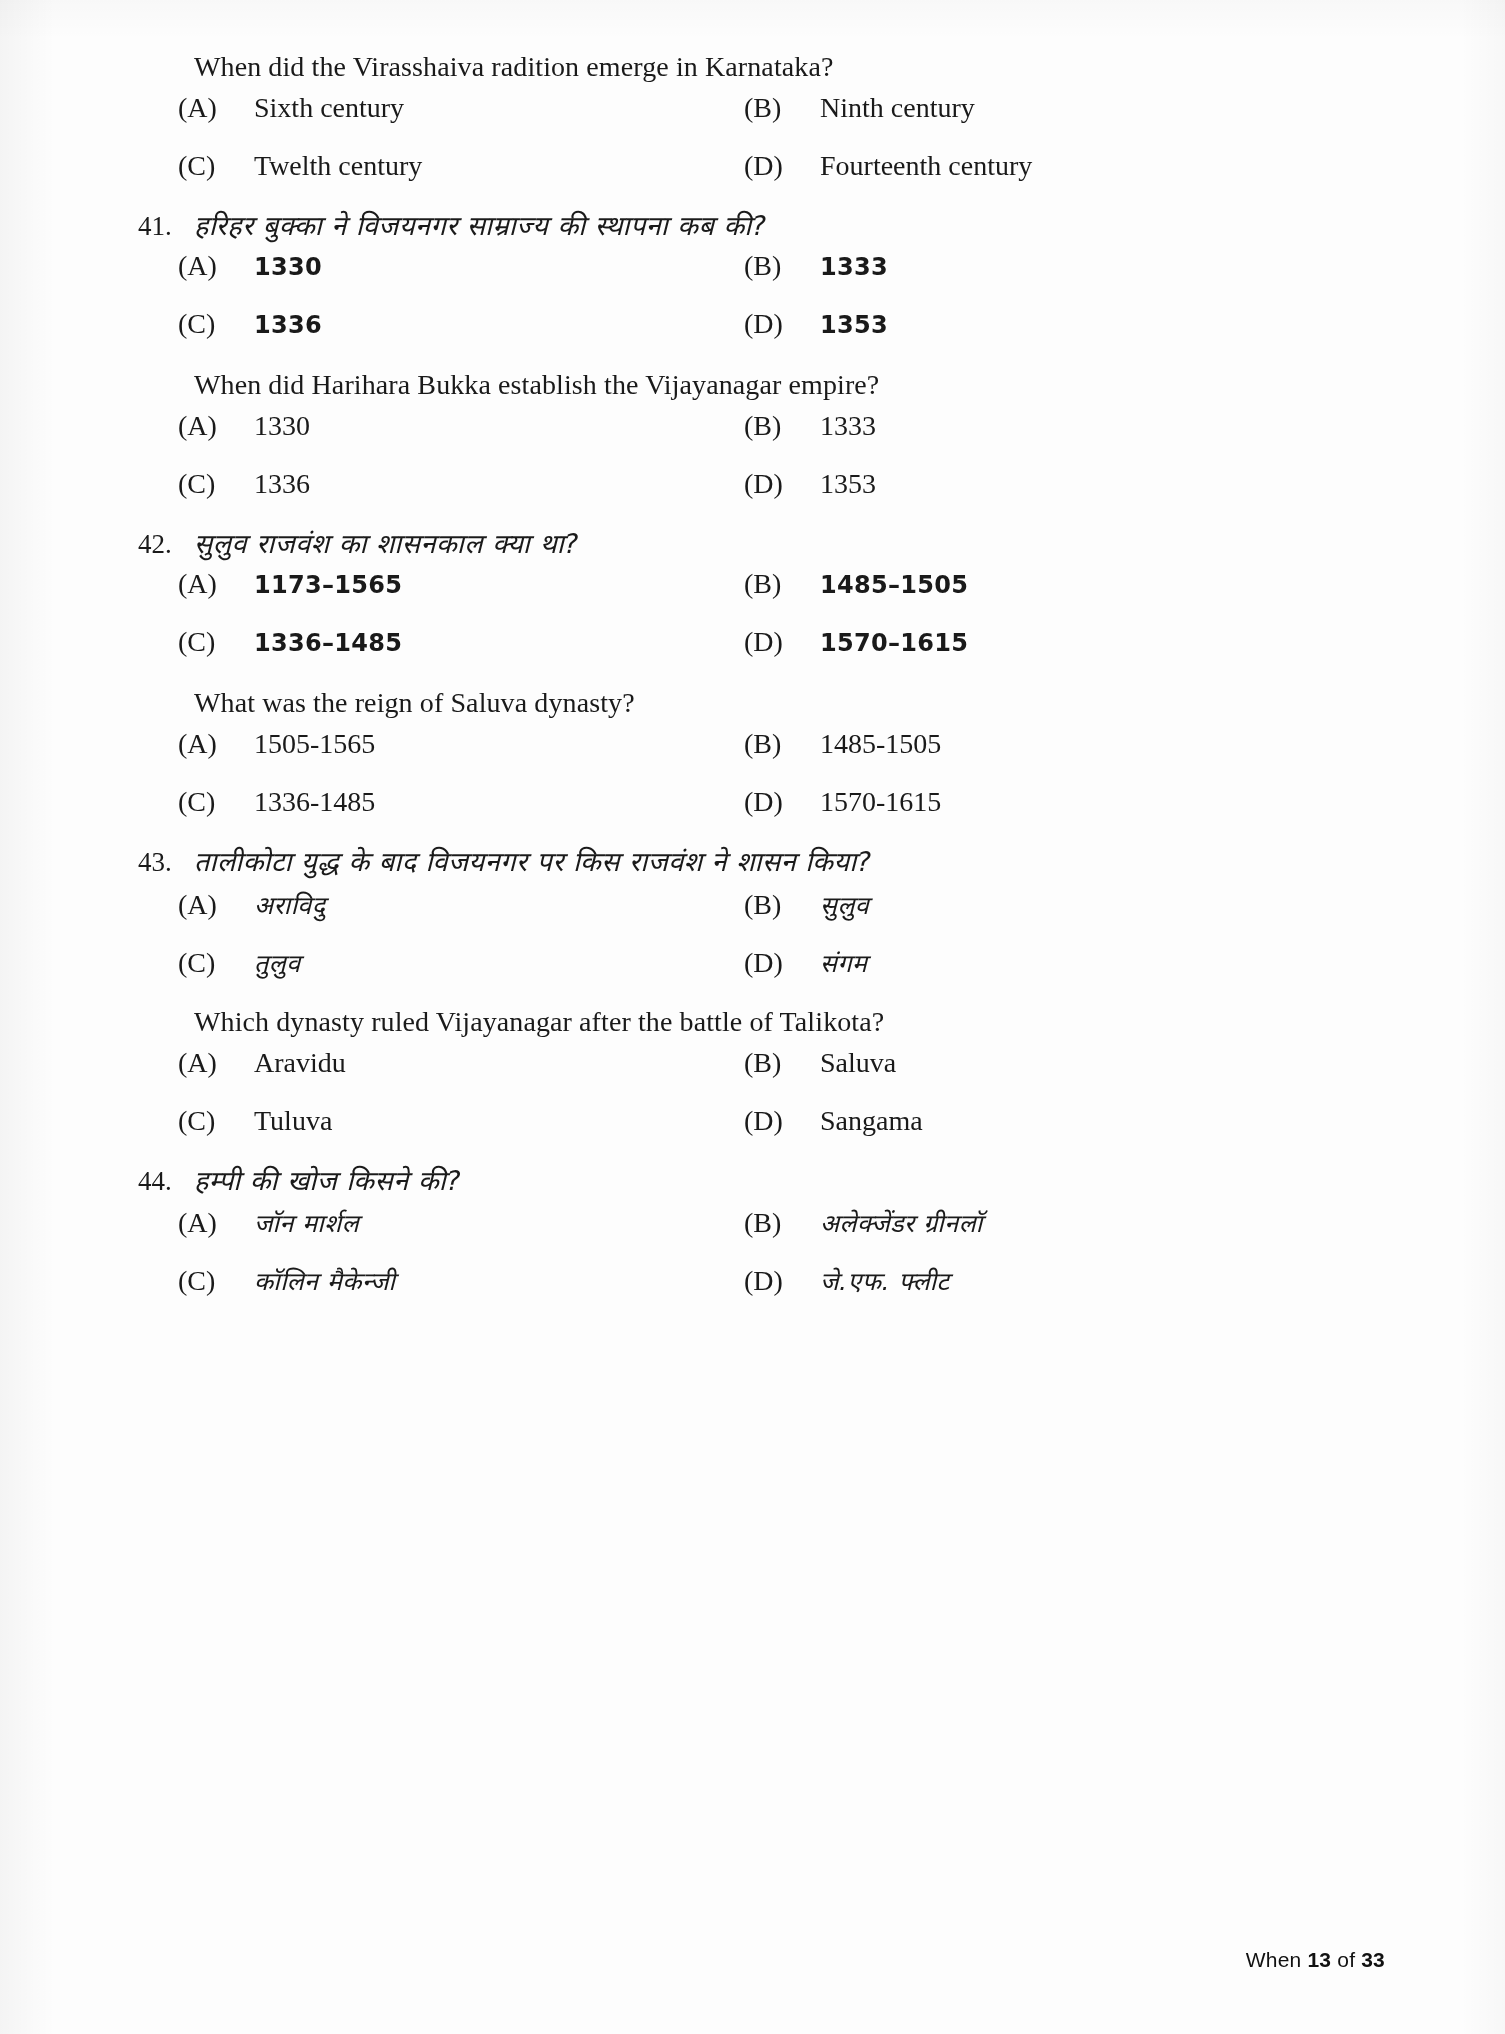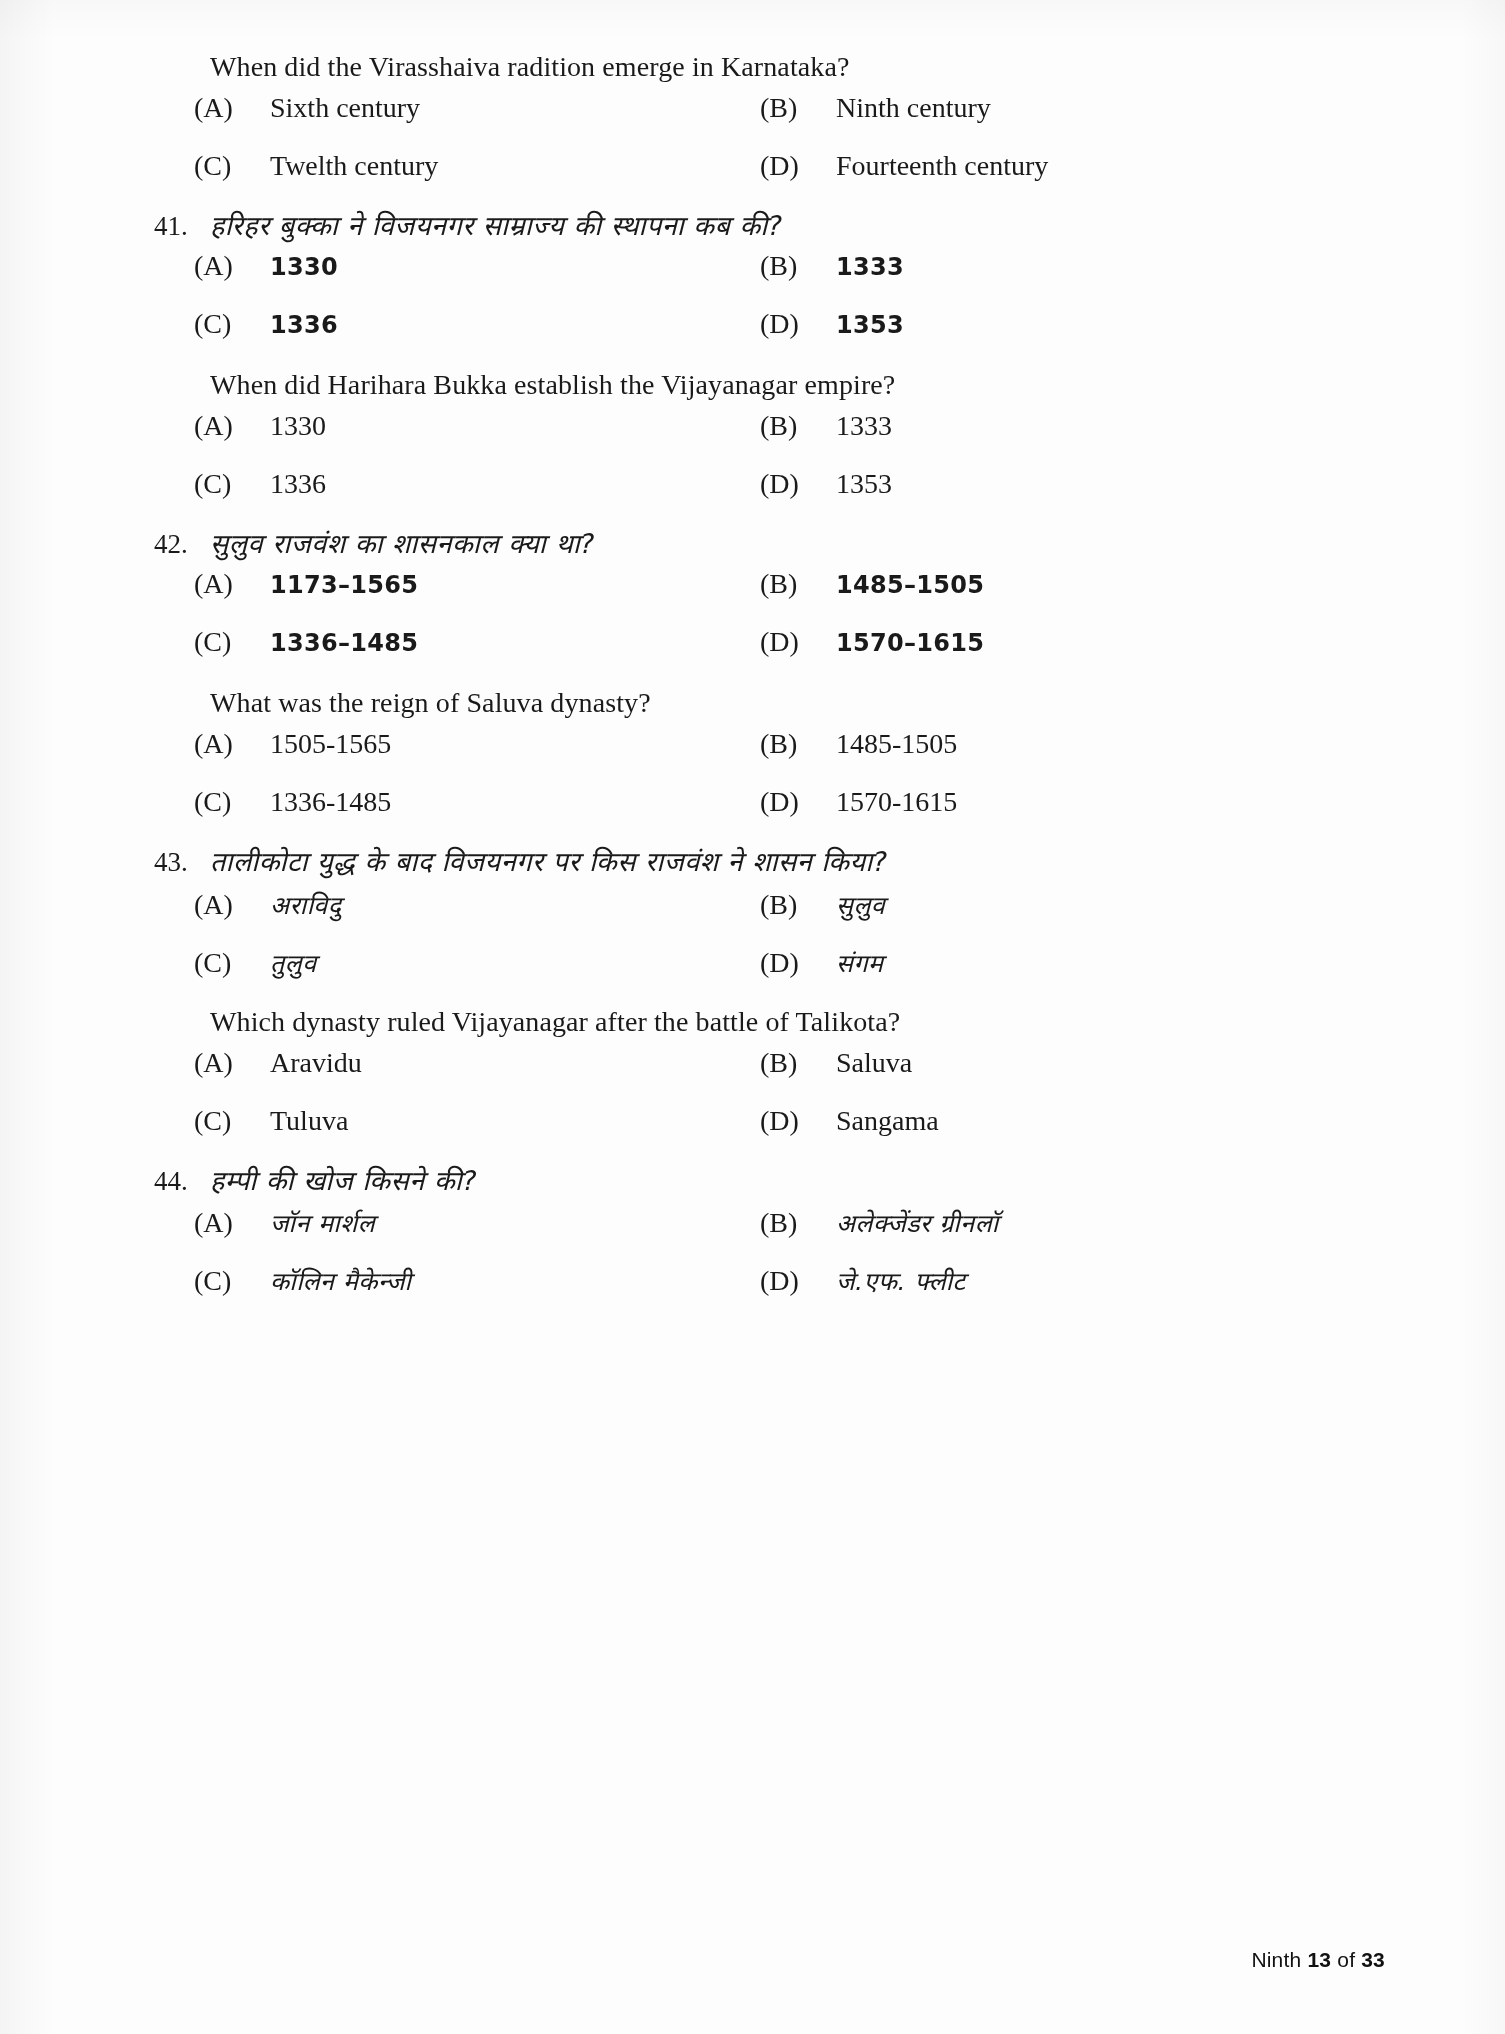"When did the Virasshaiva radition" .content { left: 154px -> 138px }
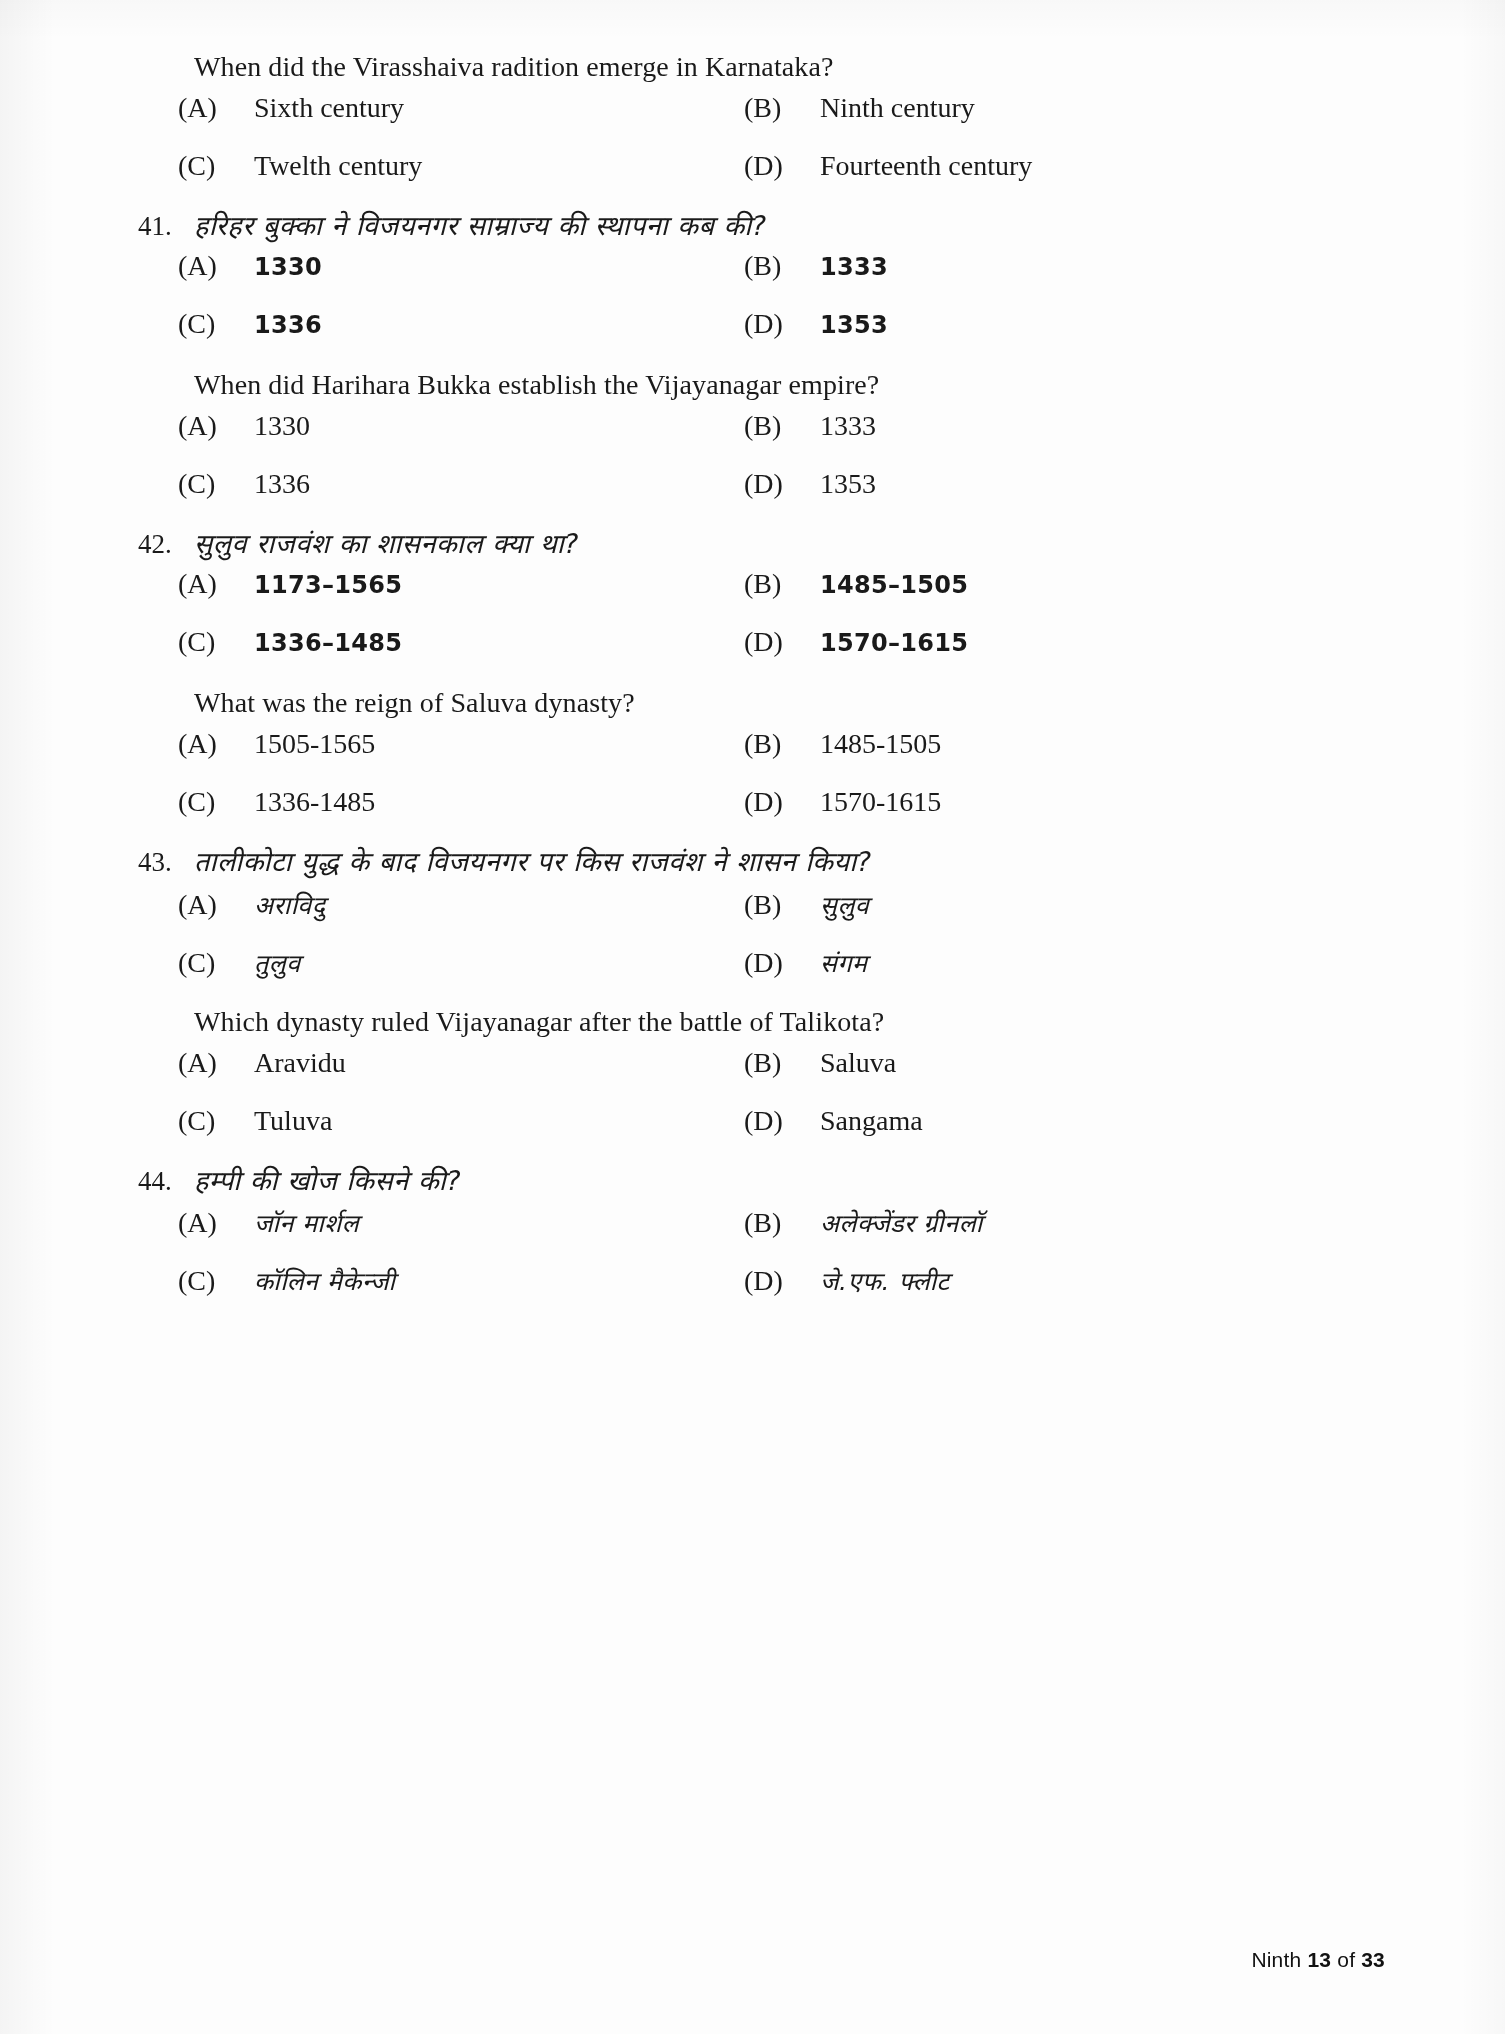"Ninth" span { text: Ninth -> When }
